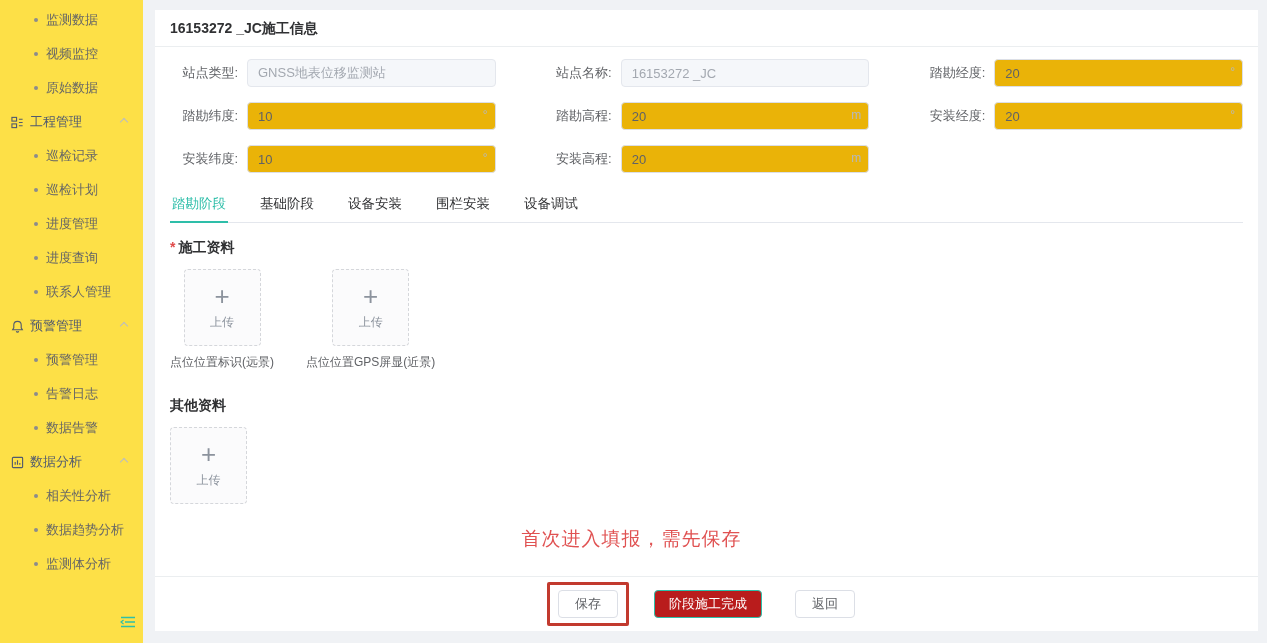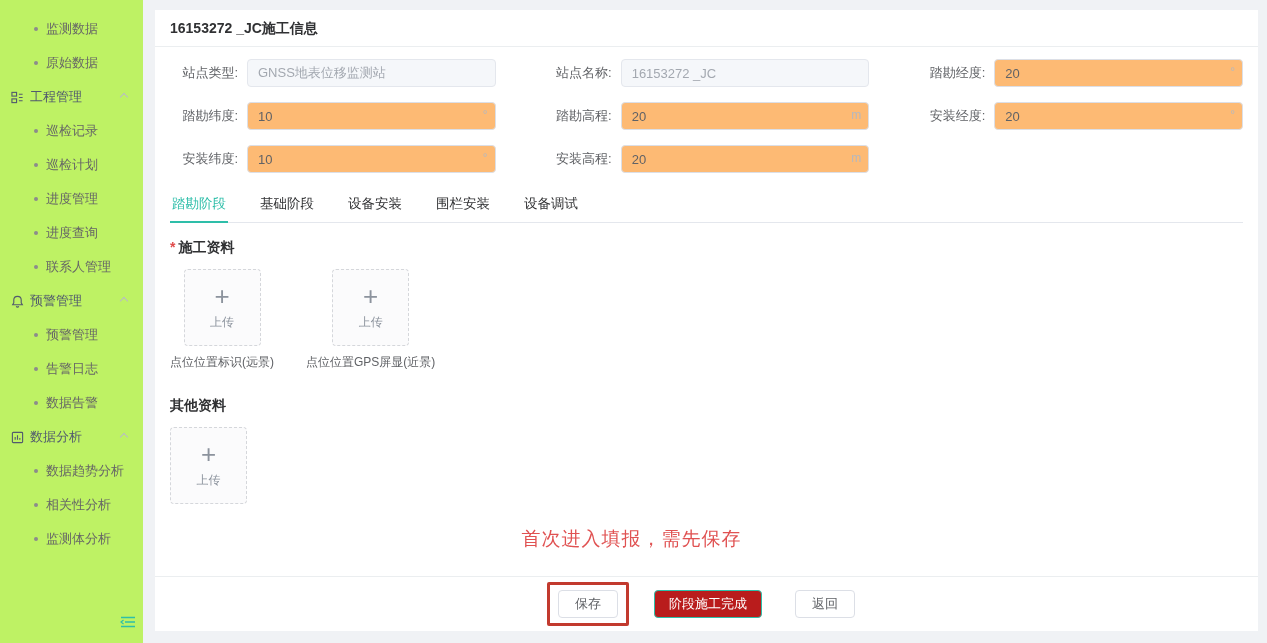"监测数据" .sidebar { background: #bef264 -> #fde047; padding-top: 12px -> 3px }
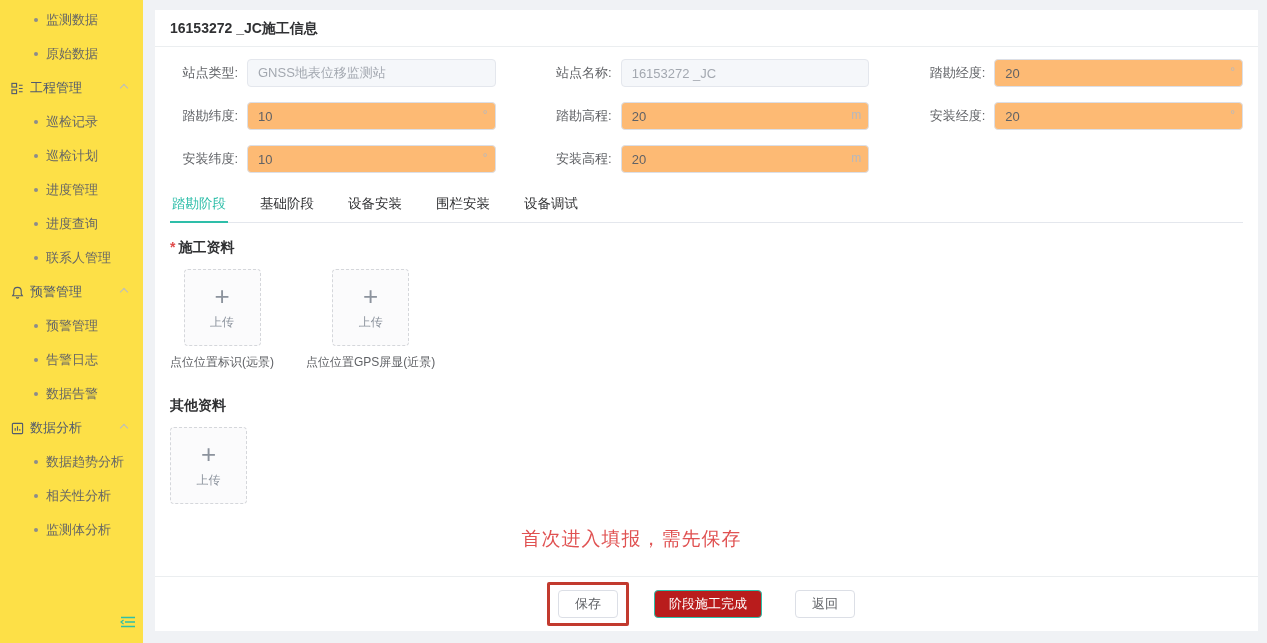"视频监控" div.side-item { html: none -> <div> <span></span> <span>视频监控</span> </div> }
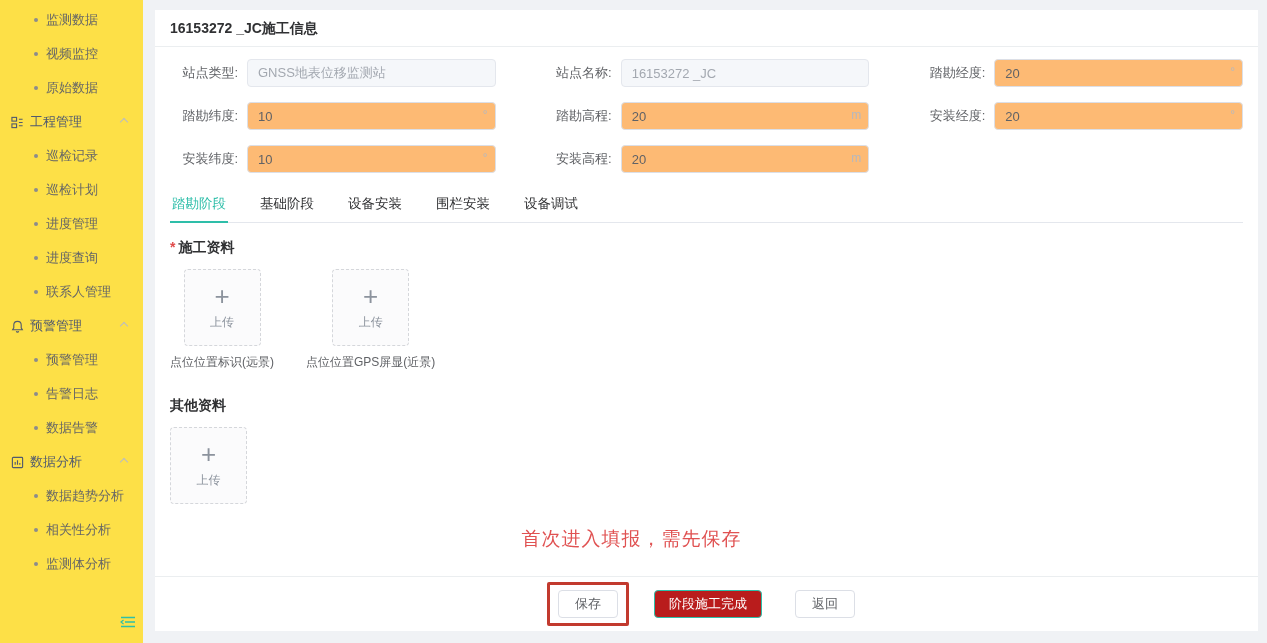"20" .f-box input { background: #fdba74 -> #eab308 }
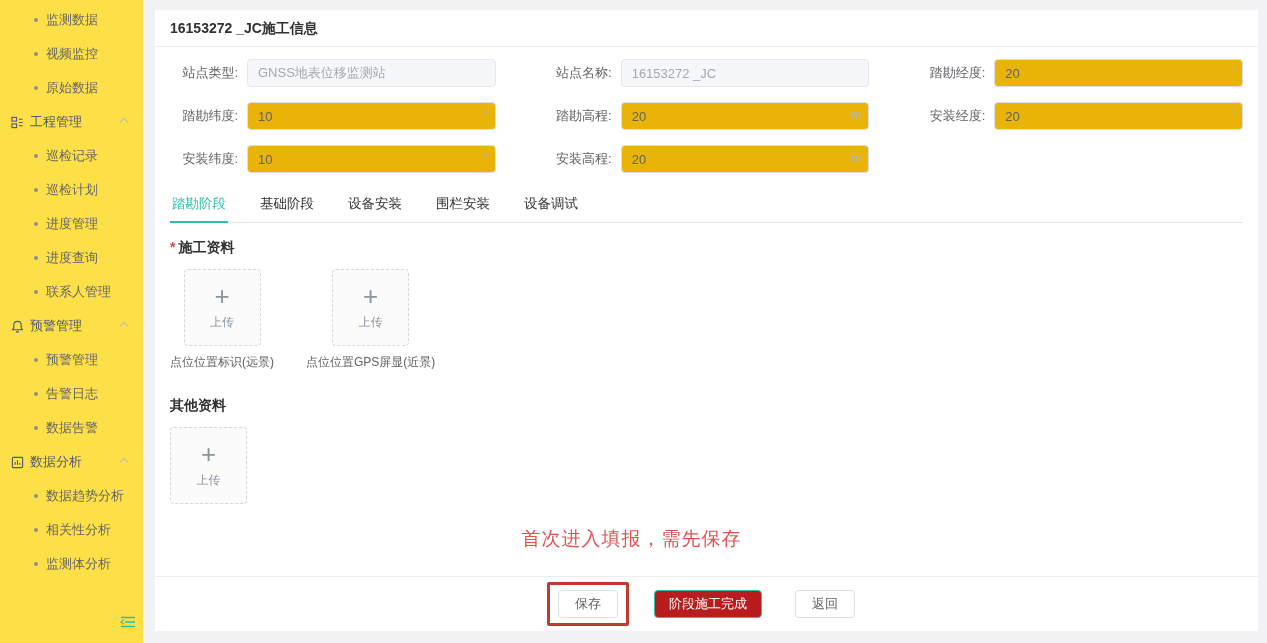"数据趋势分析" div.side-item { order: before "相关性分析" -> after "相关性分析" }
